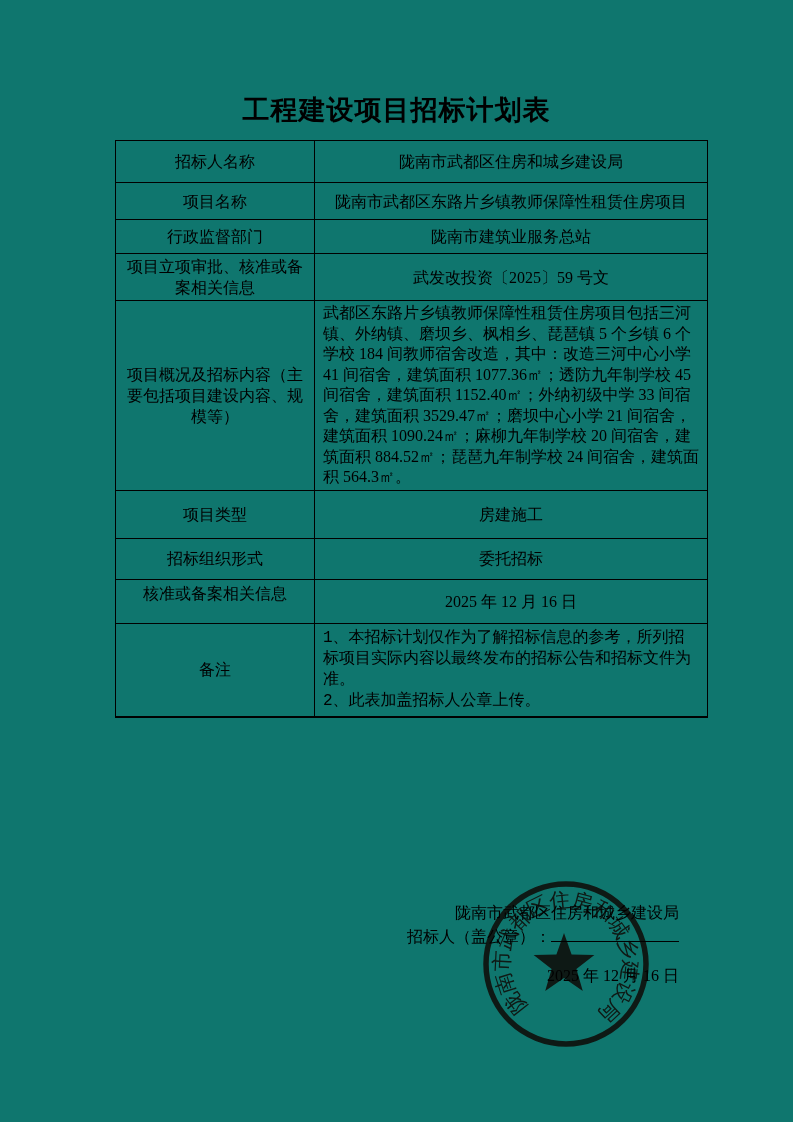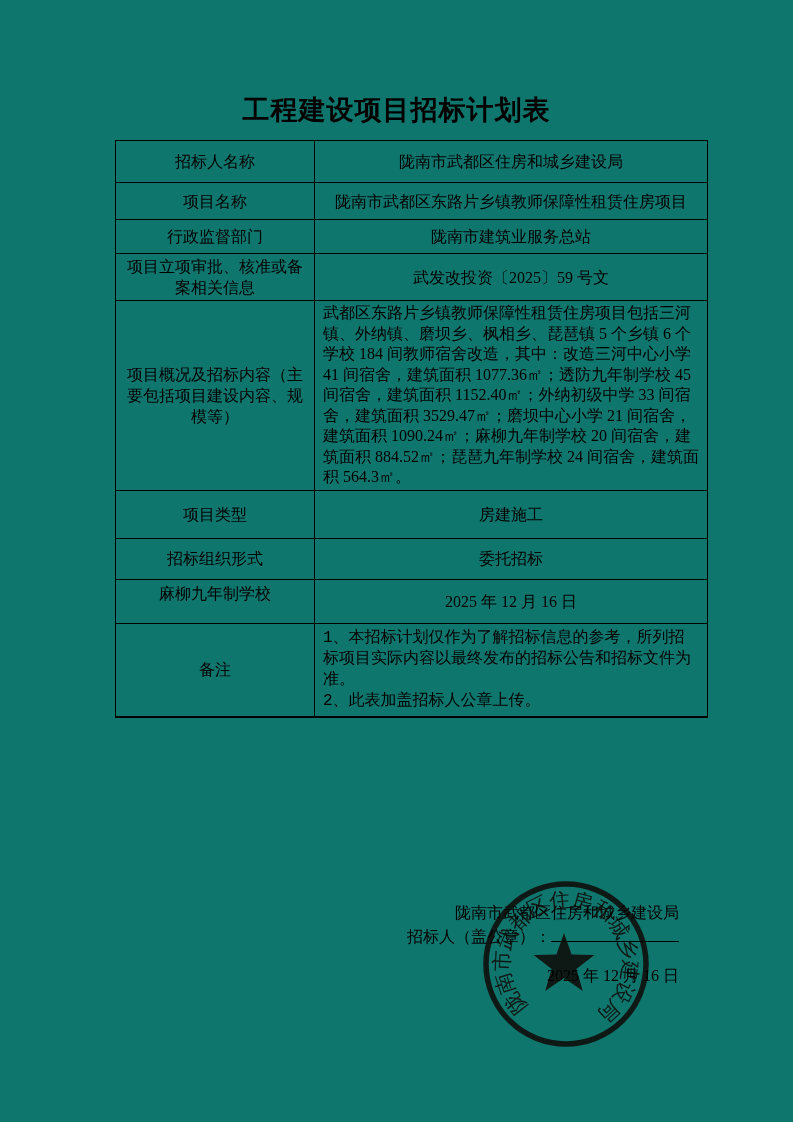"麻柳九年制学校" td.label { text: 麻柳九年制学校 -> 核准或备案相关信息 }
